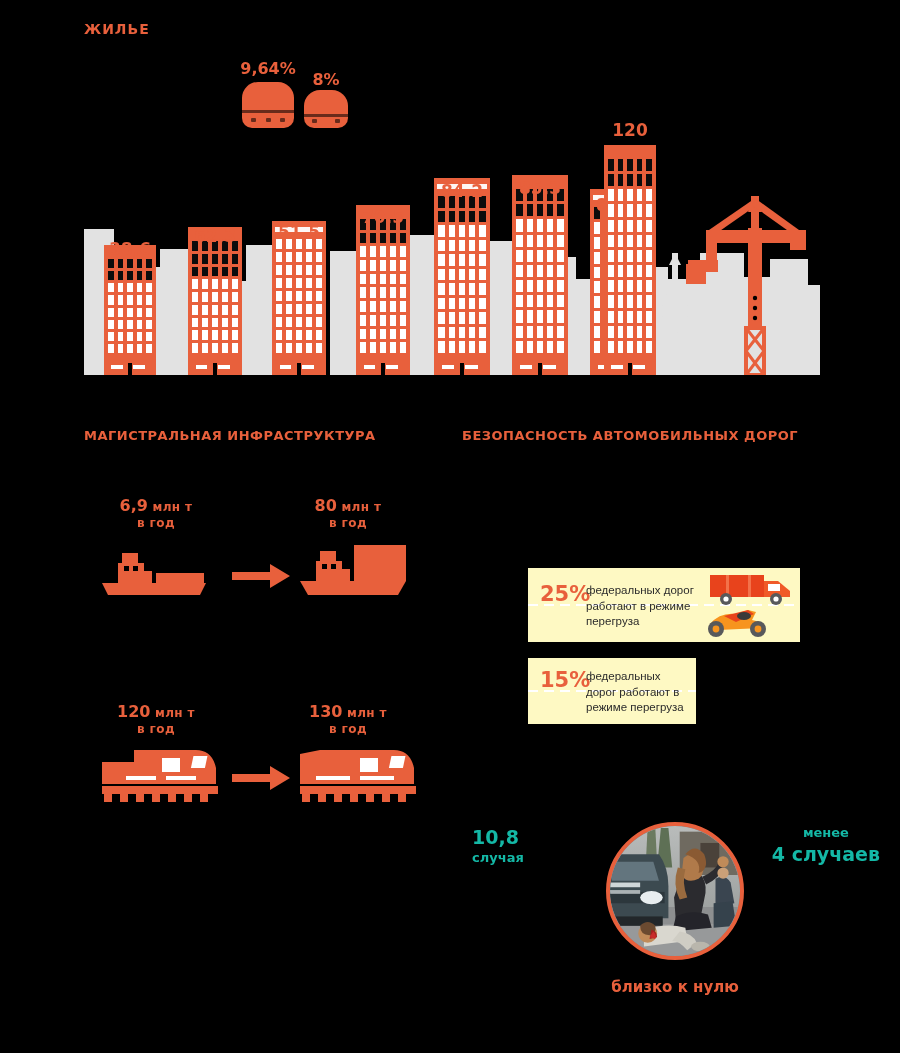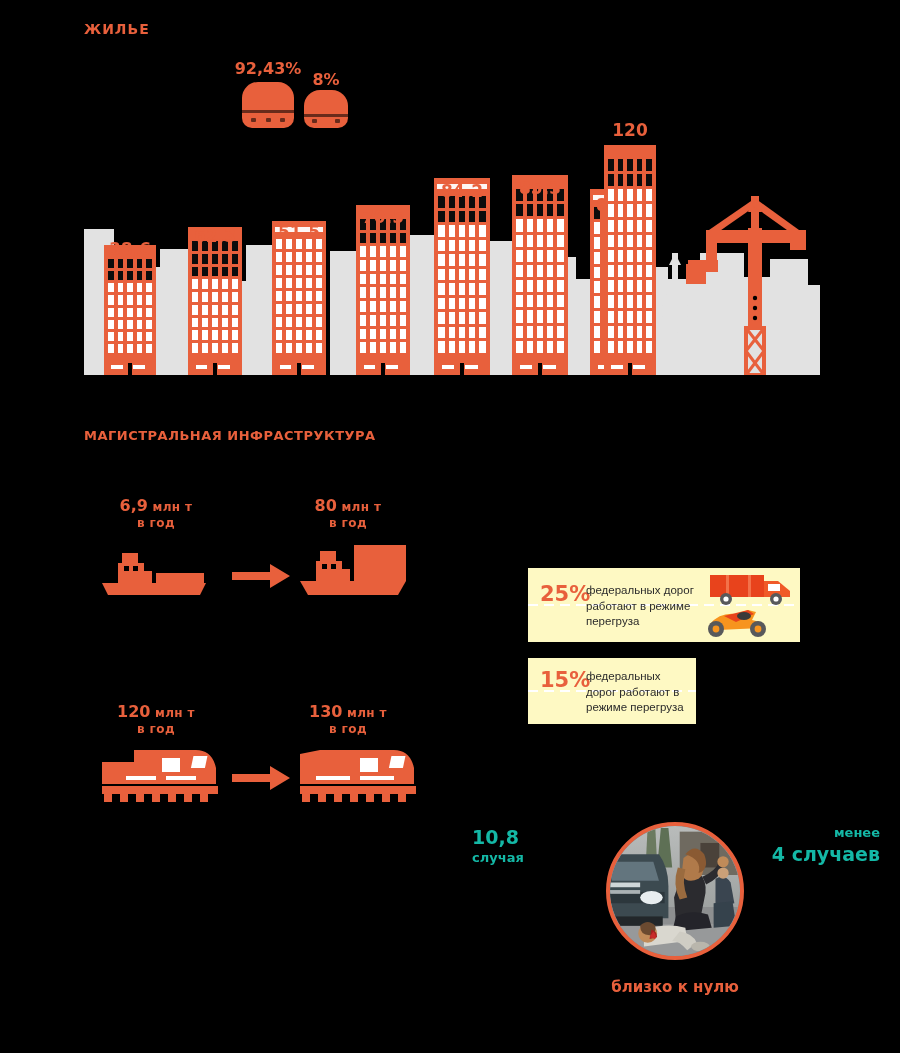"92,43%" div.pilllabel { text: 92,43% -> 9,64% }
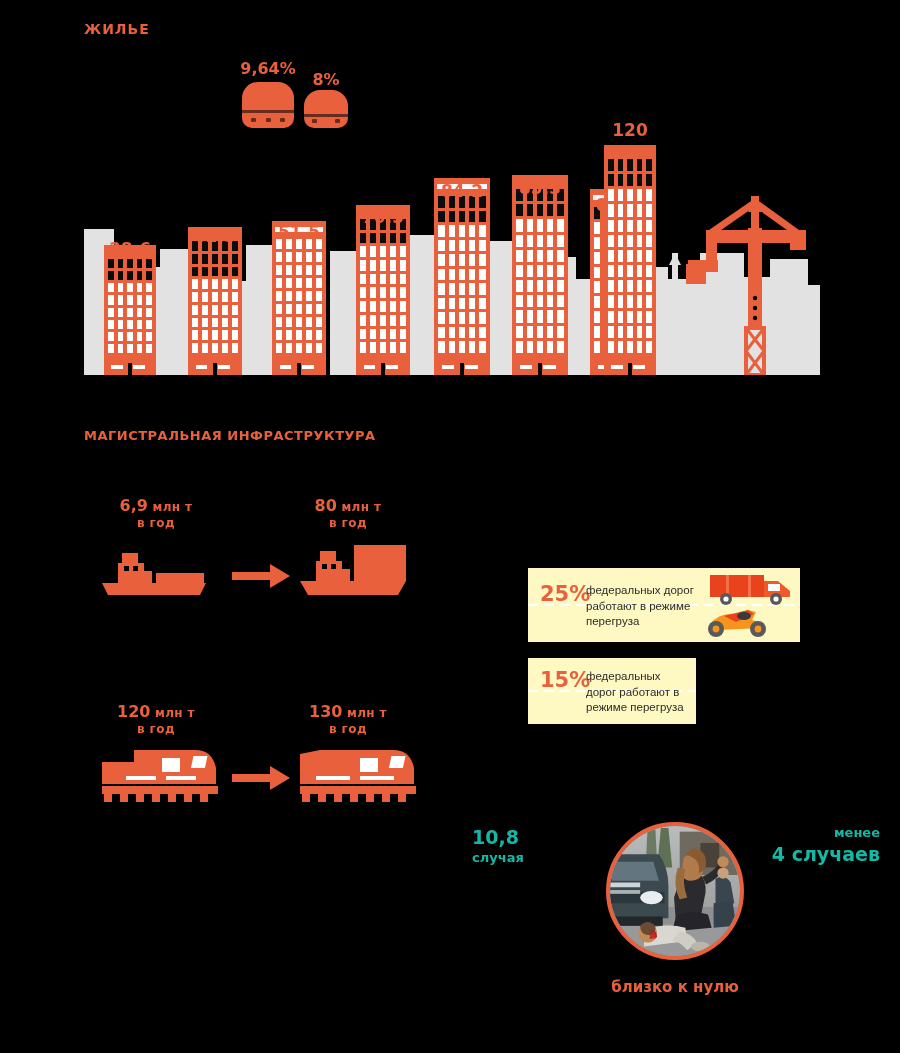"БЕЗОПАСНОСТЬ АВТОМОБИЛЬНЫХ ДОРОГ" div.sect-title { html: none -> <div>БЕЗОПАСНОСТЬ АВТОМОБИЛЬНЫХ ДОРОГ</div> }
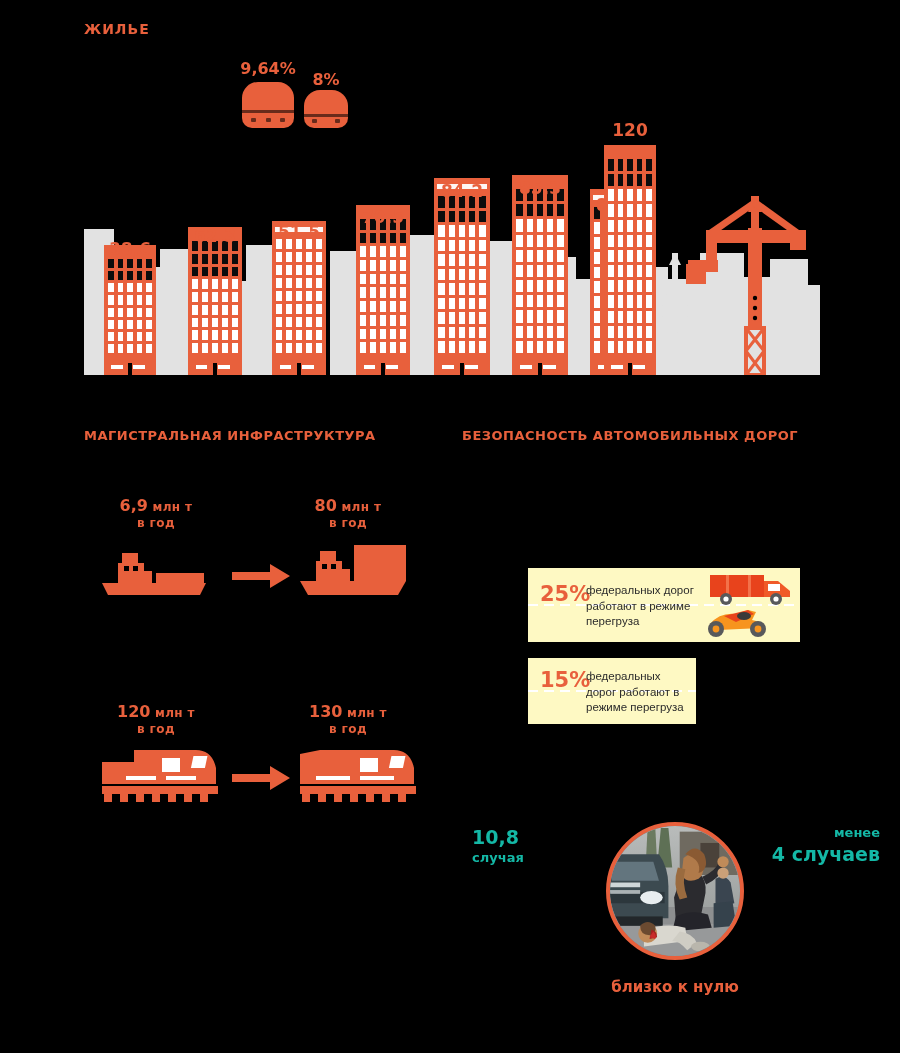"менее" .accident-num .small { text-align: none -> center }
